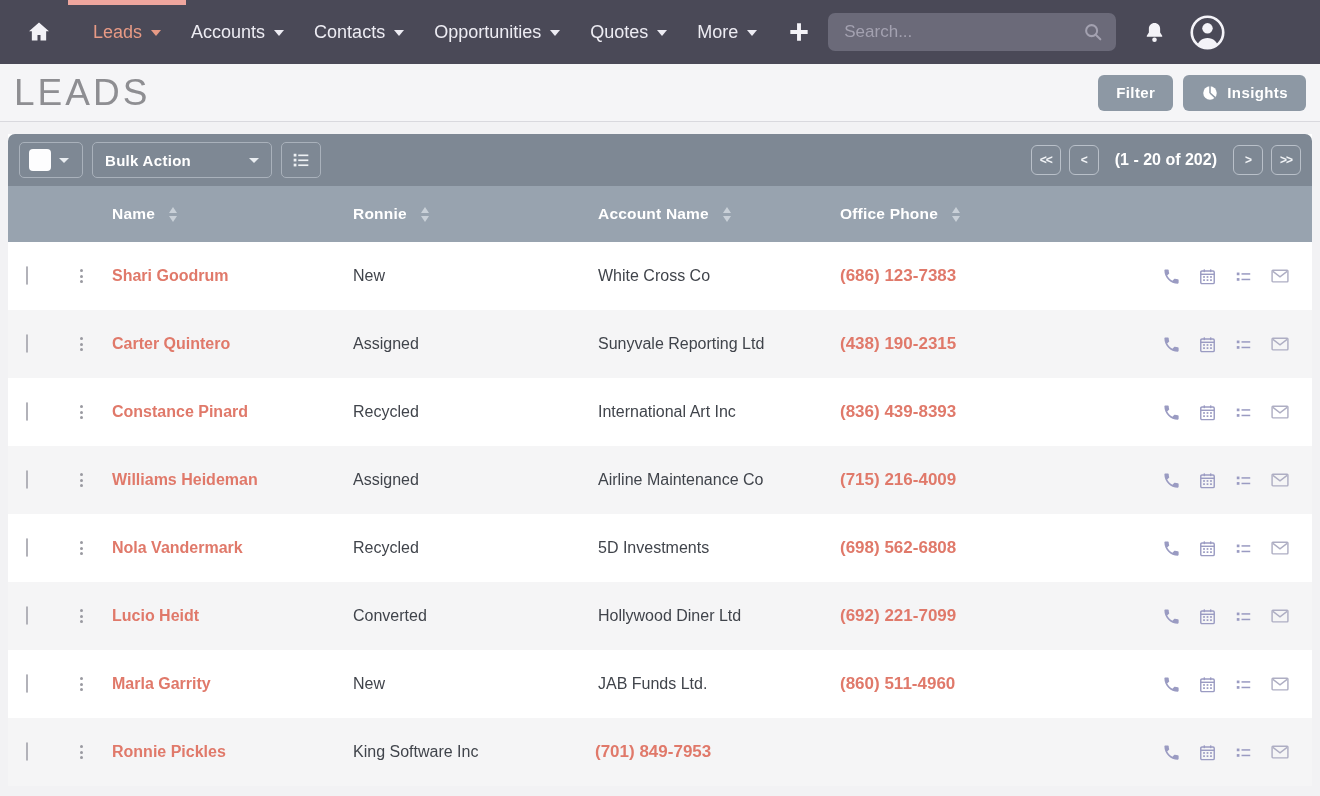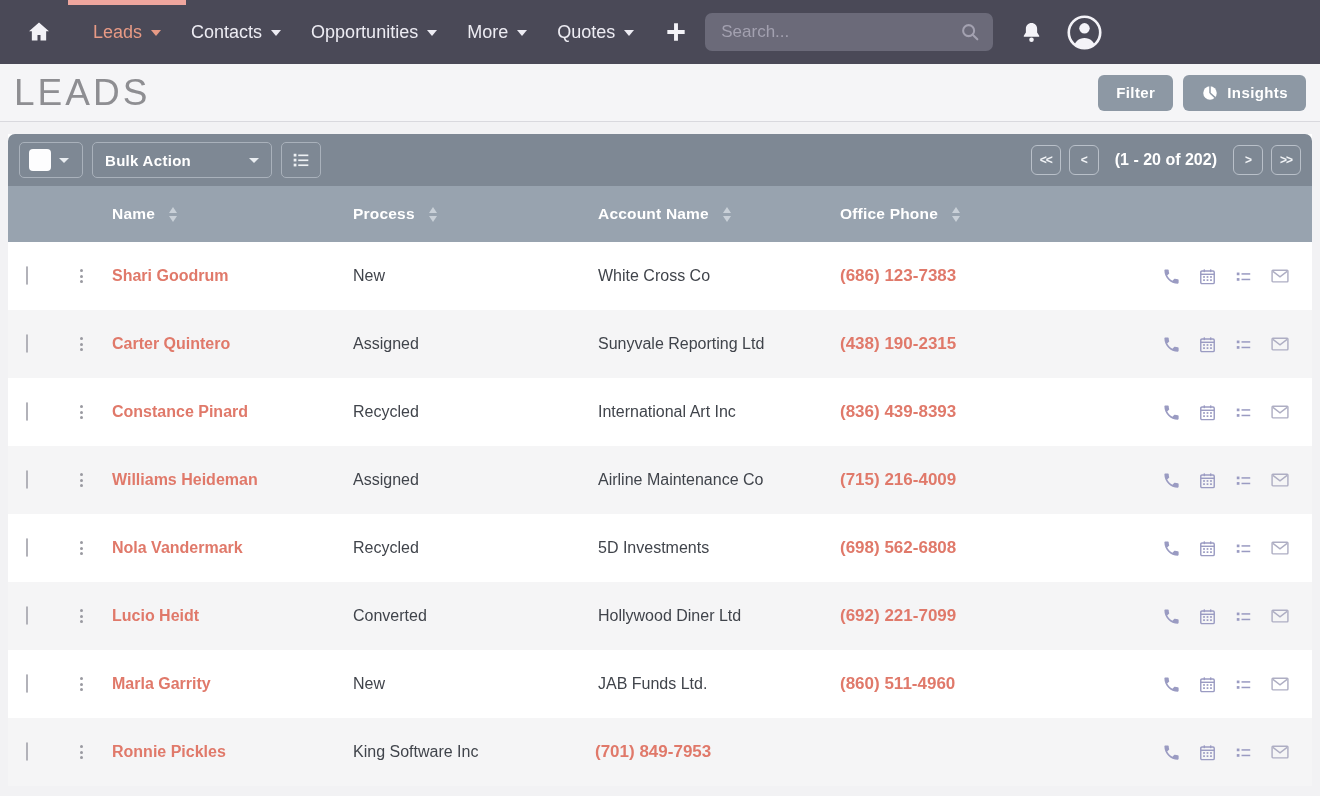"Accounts" div.nav-item { html: none -> <div> <span>Accounts</span> <span></span> </div> }
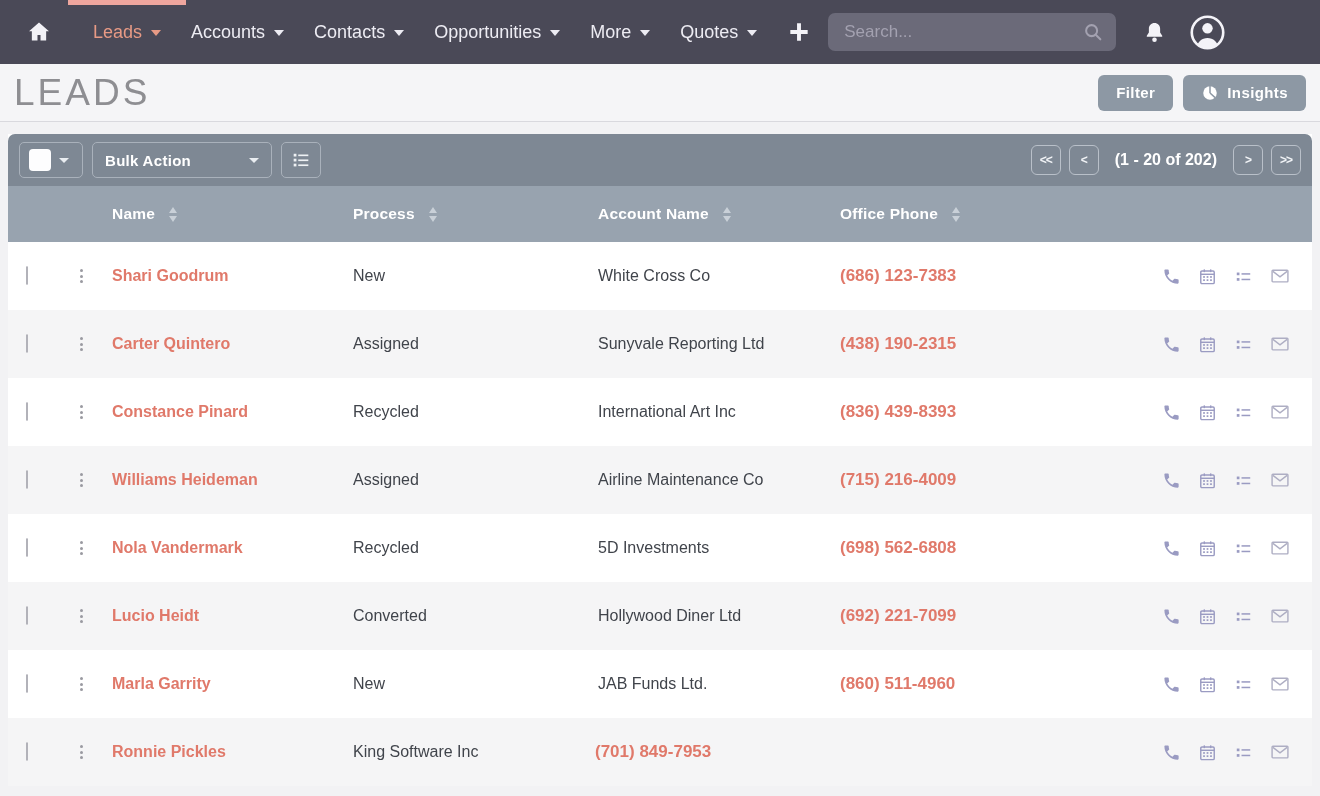"More" div.nav-item { order: before "Quotes" -> after "Quotes" }
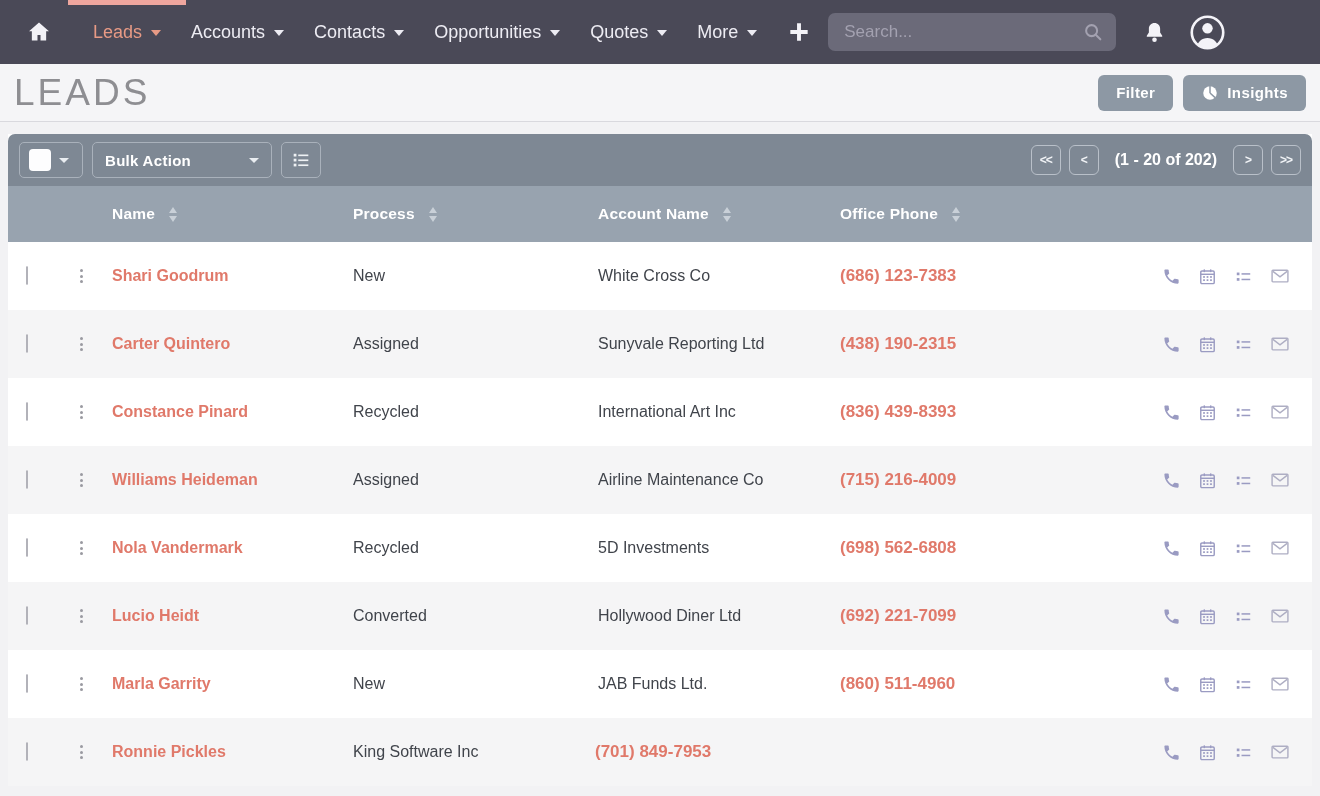"Process" span { text: Process -> Ronnie }
